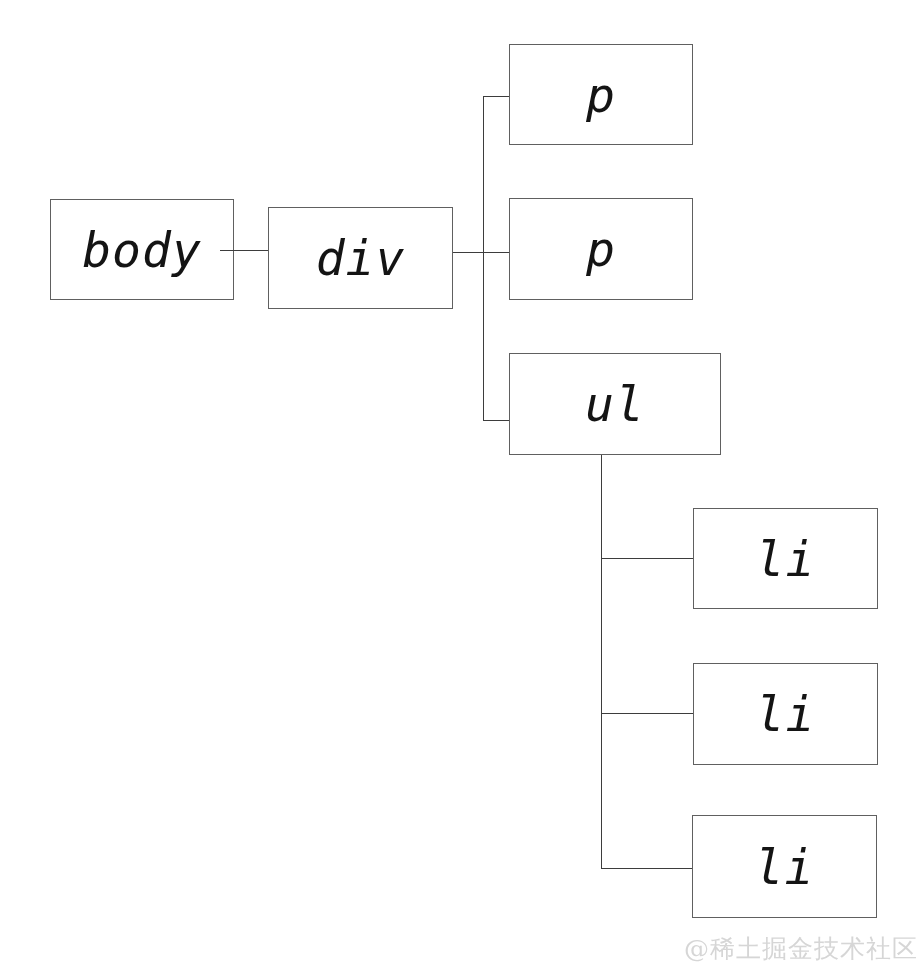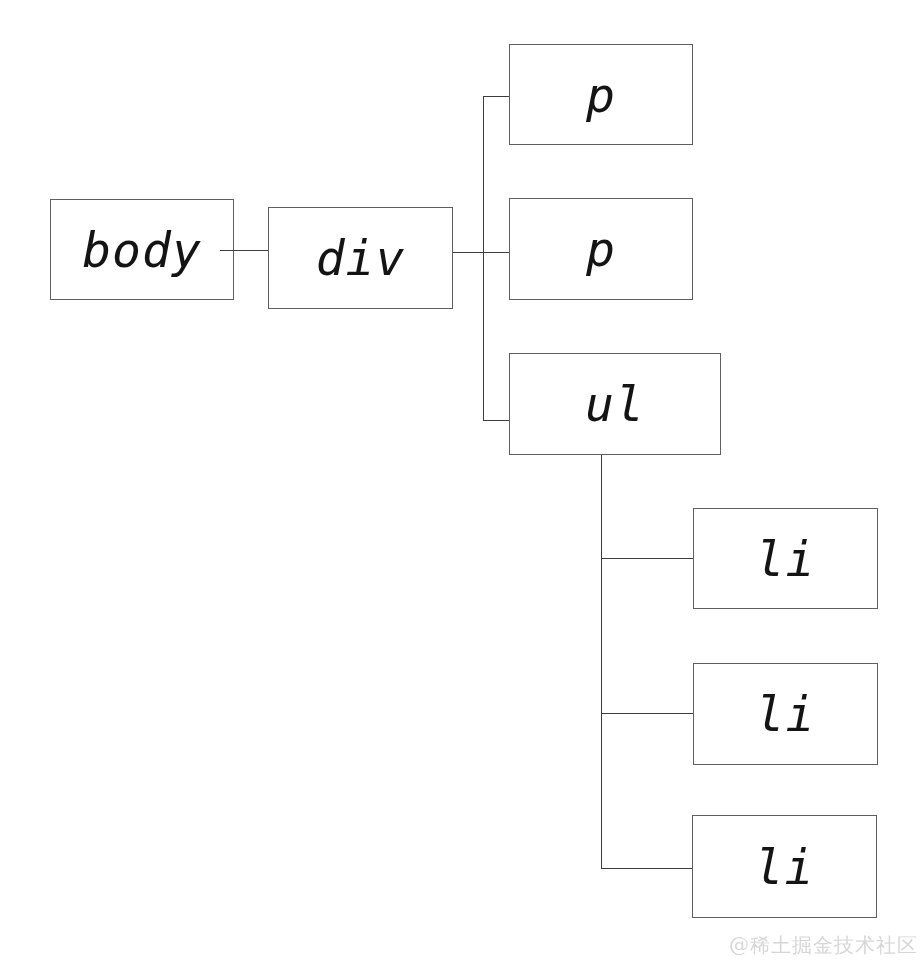"@稀土掘金技术社区" .watermark { font-size: 20px -> 25px }
